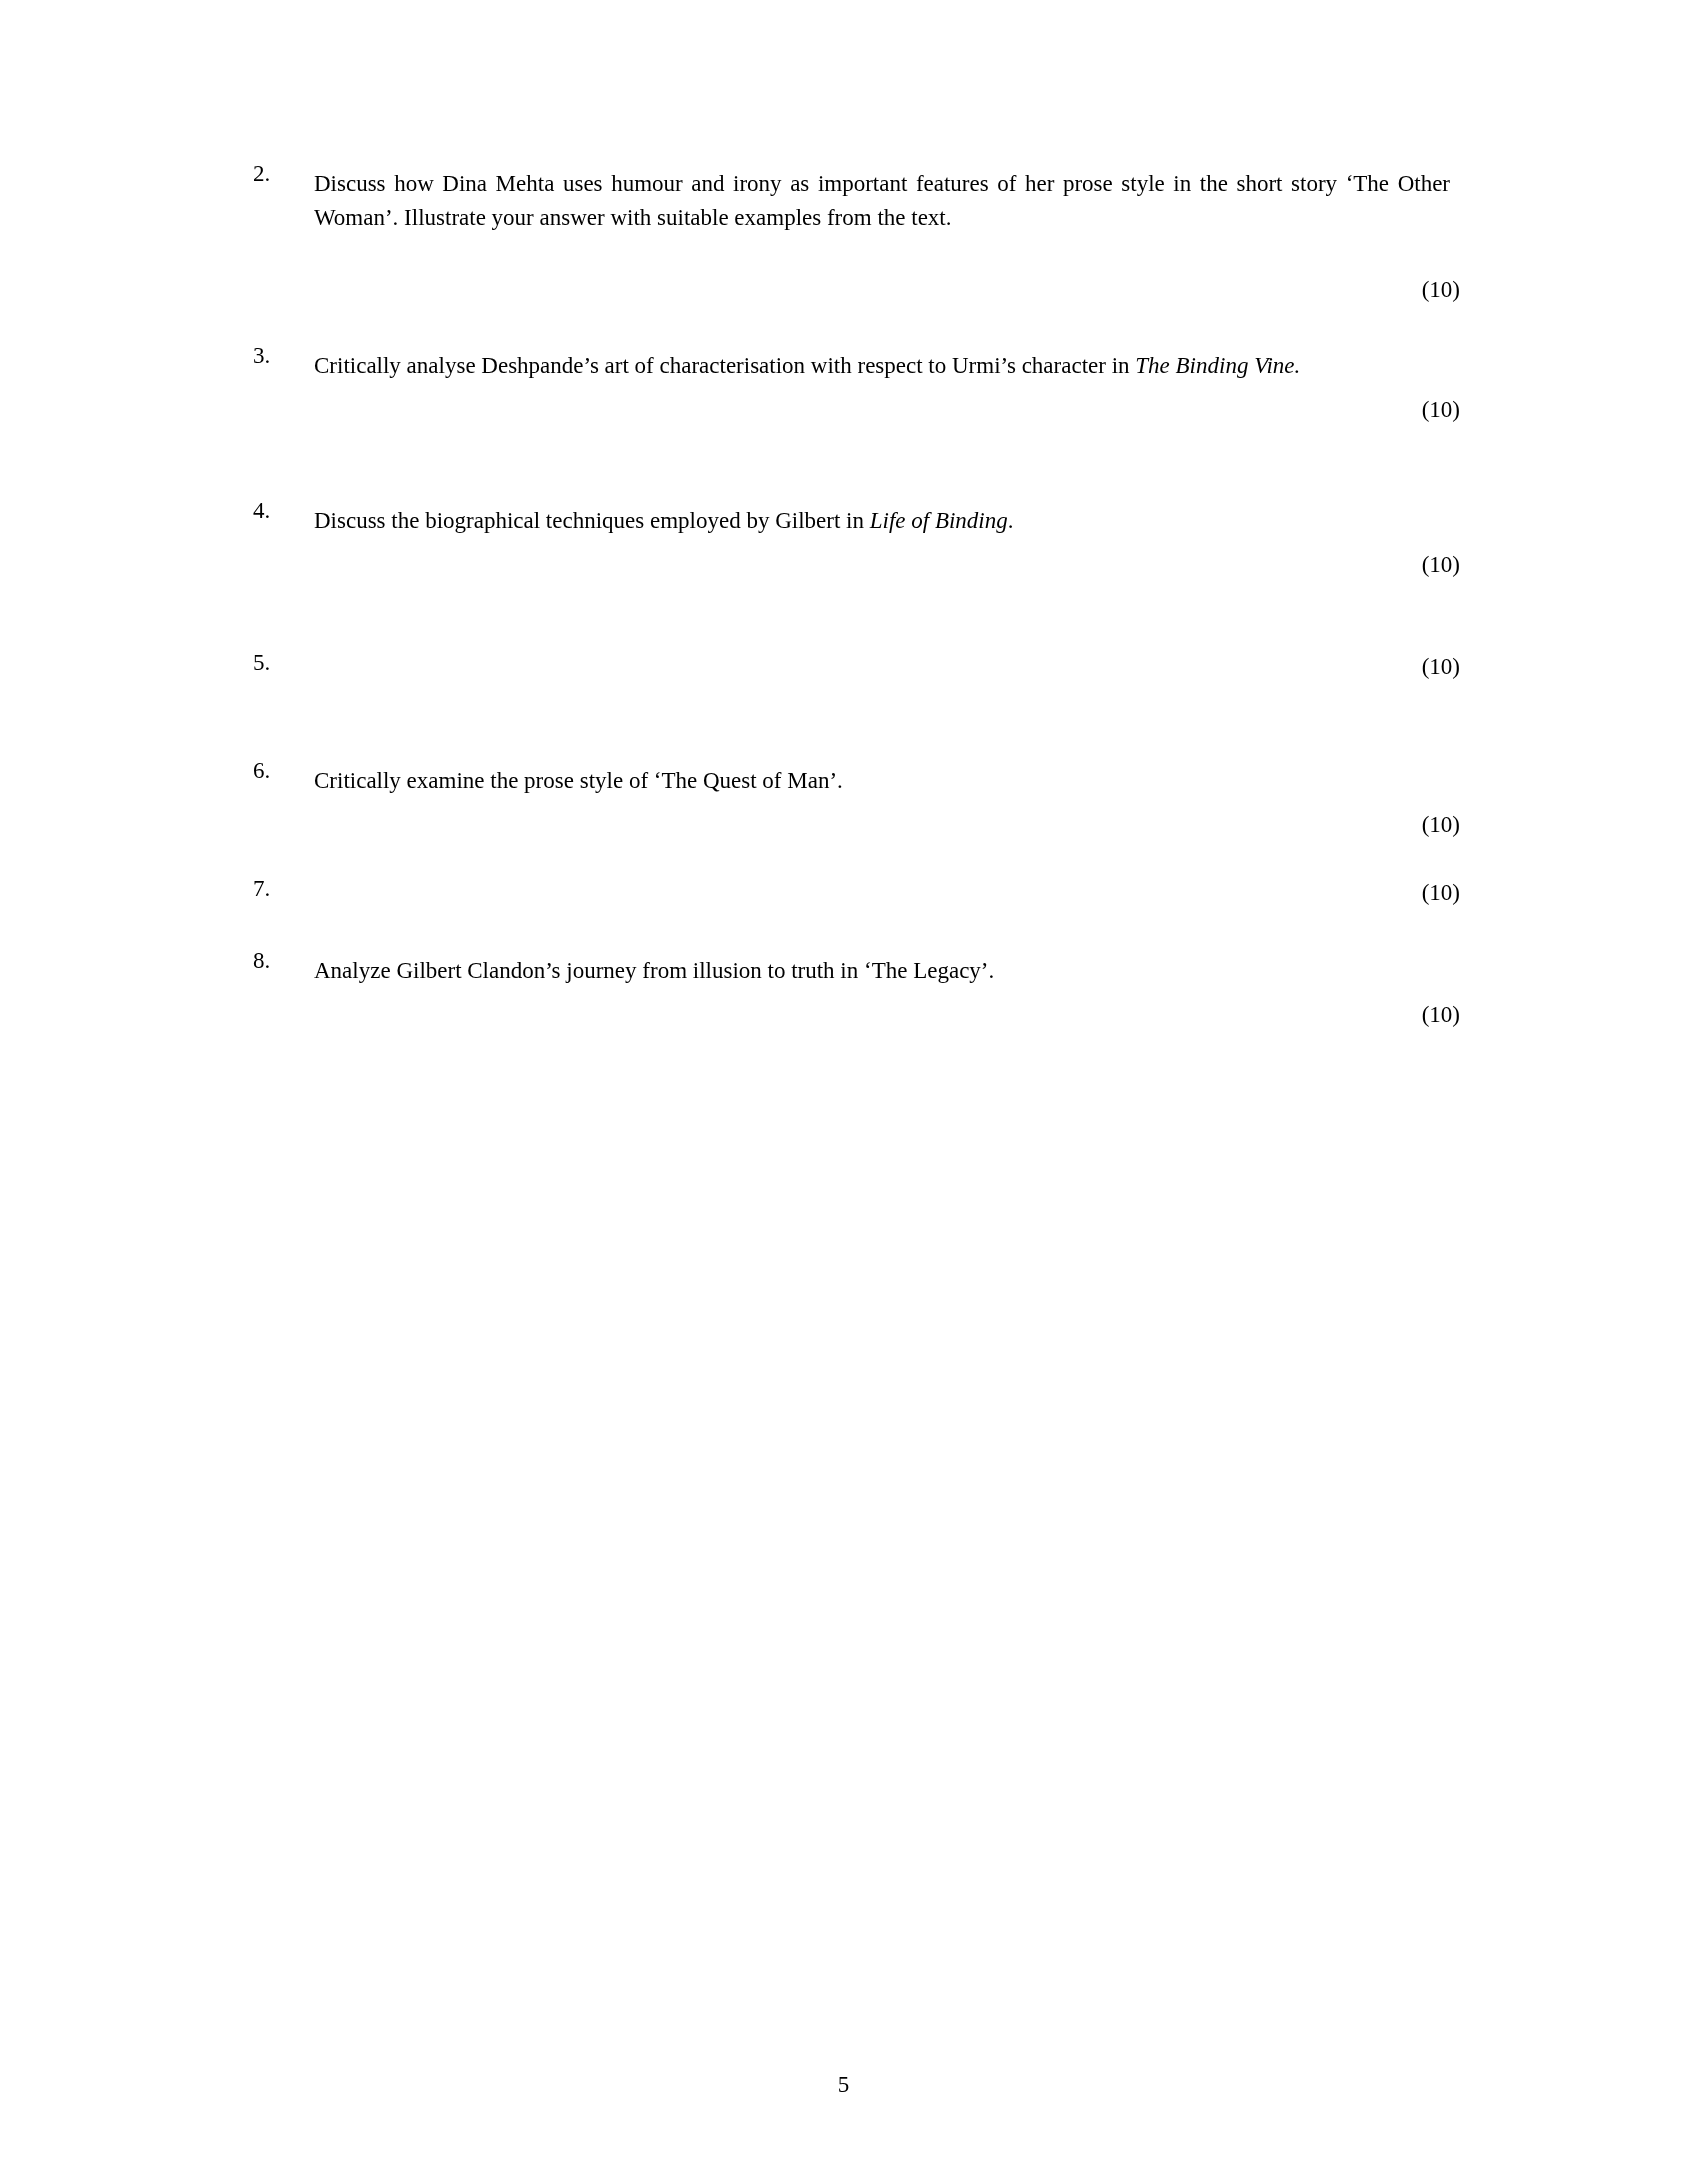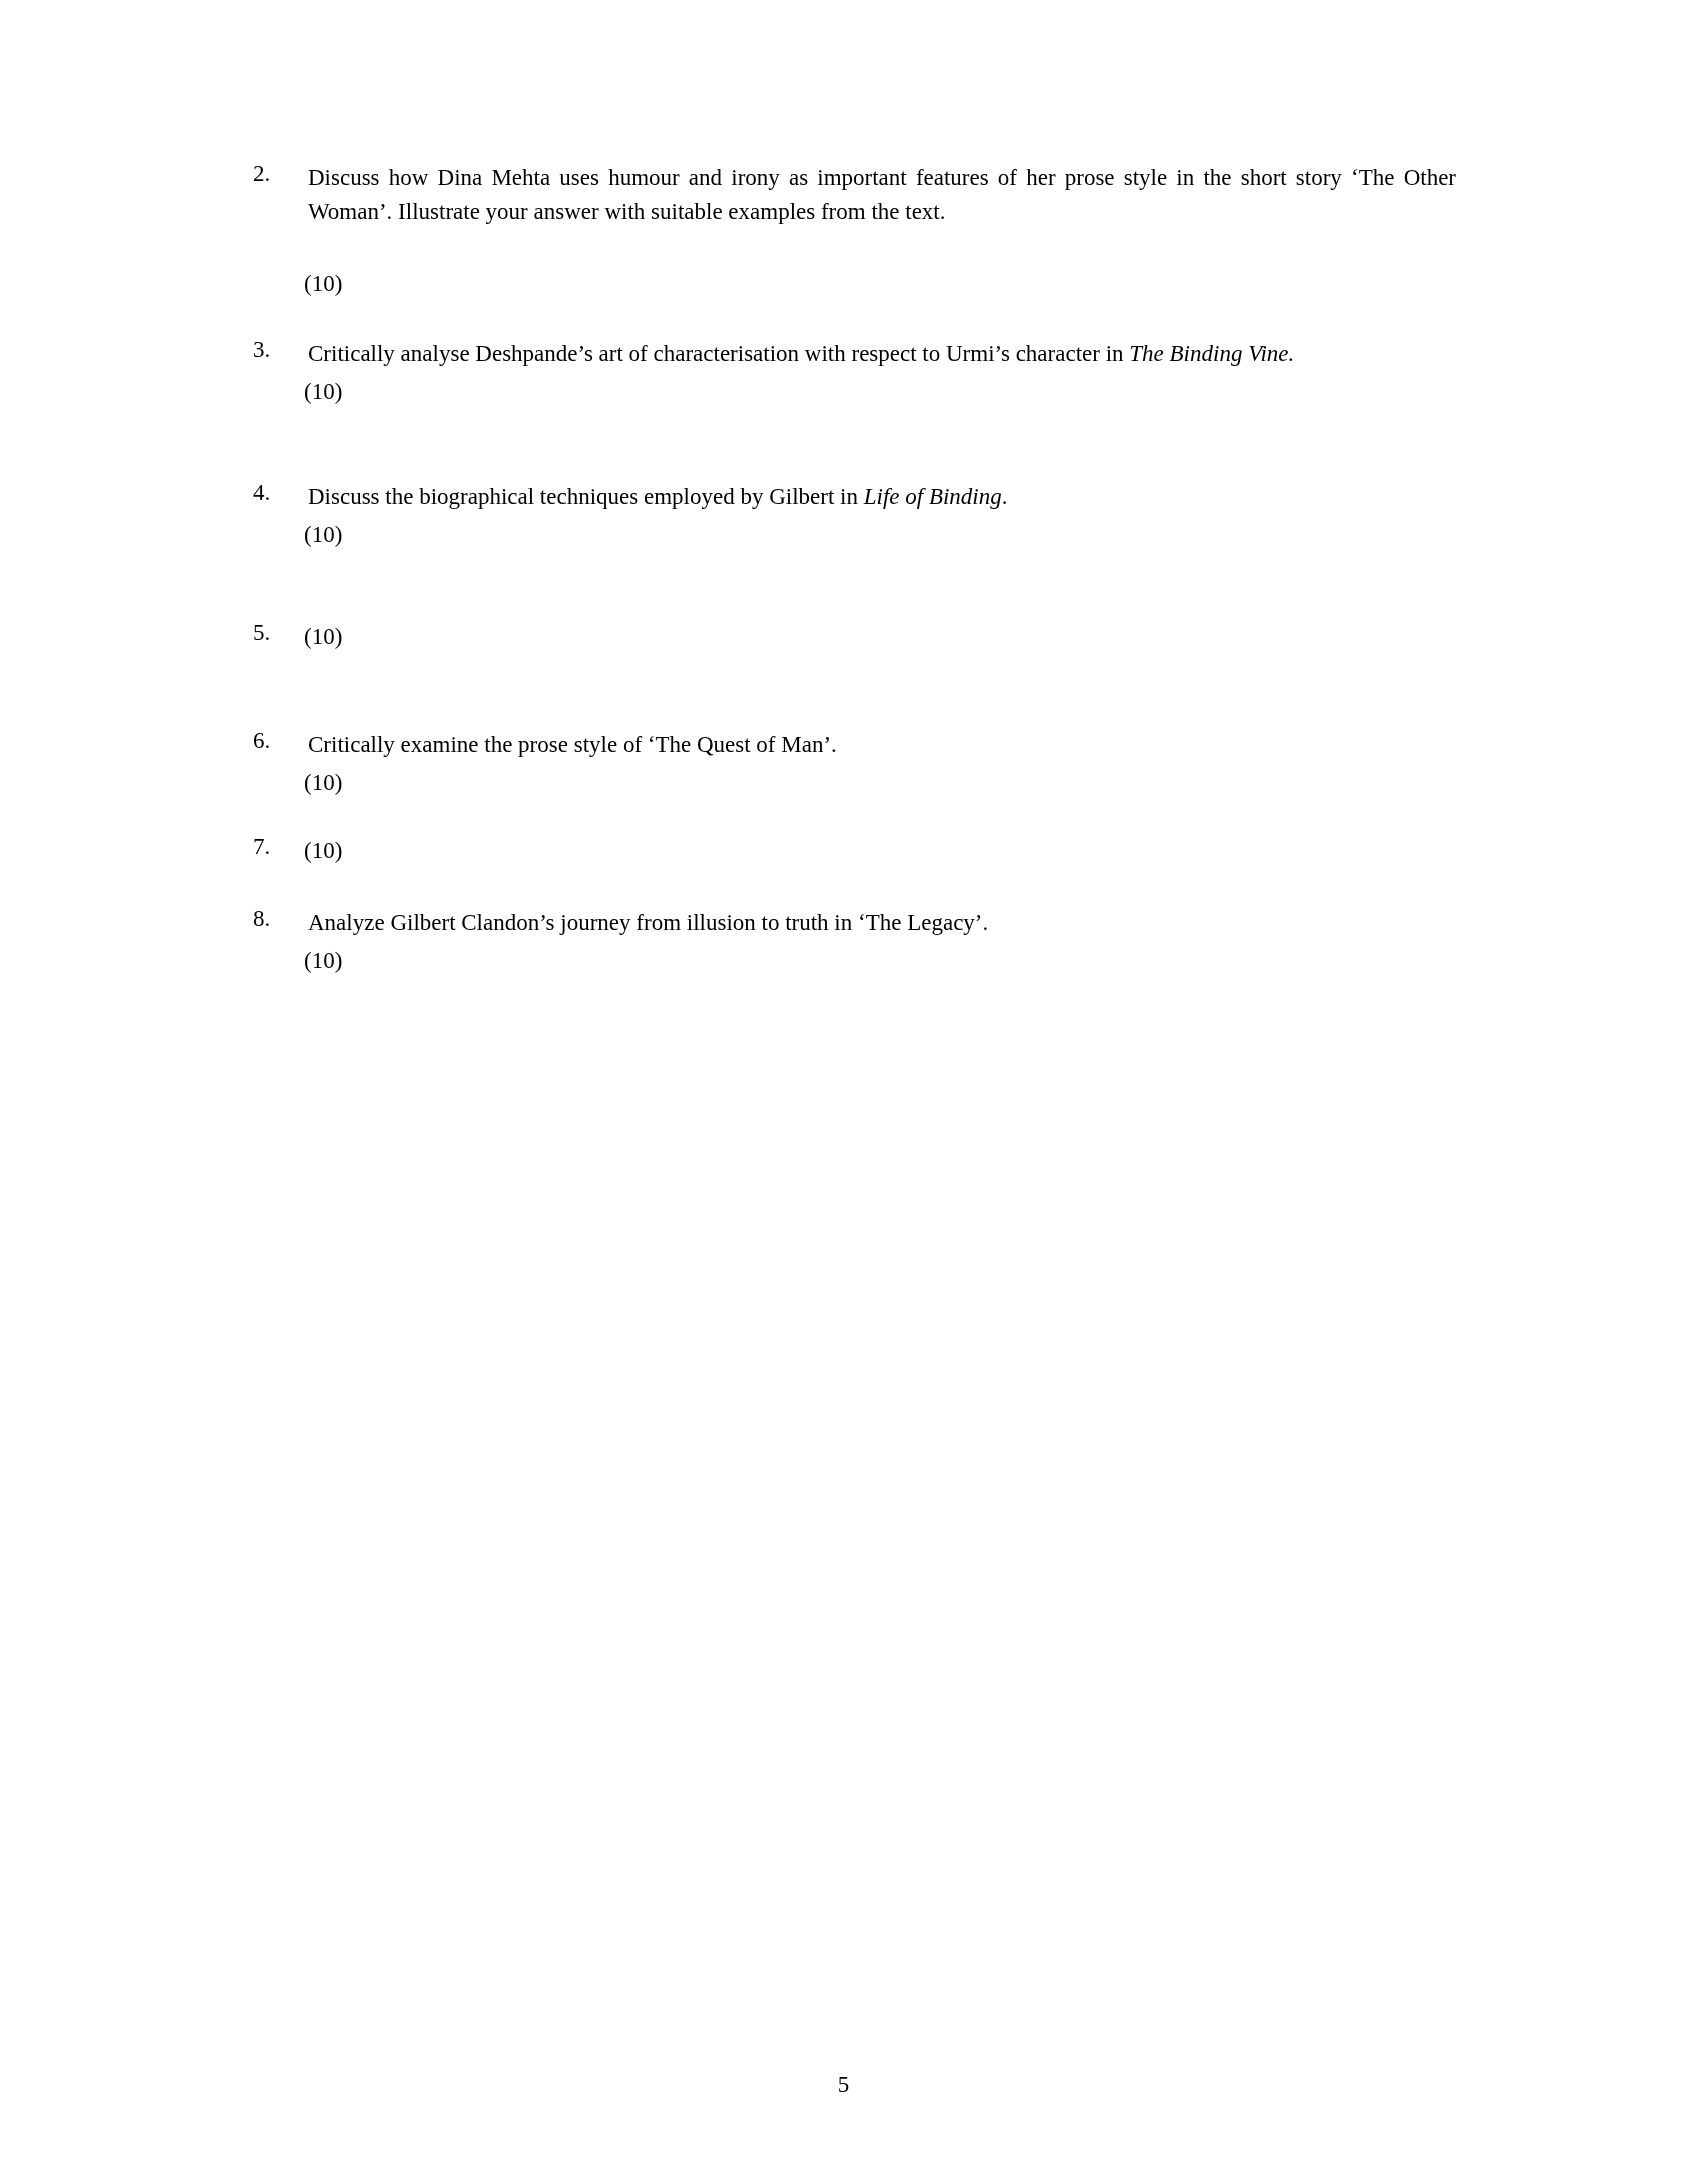"Discuss how Dina Mehta uses" .qtext { margin: 4px -> 10px }
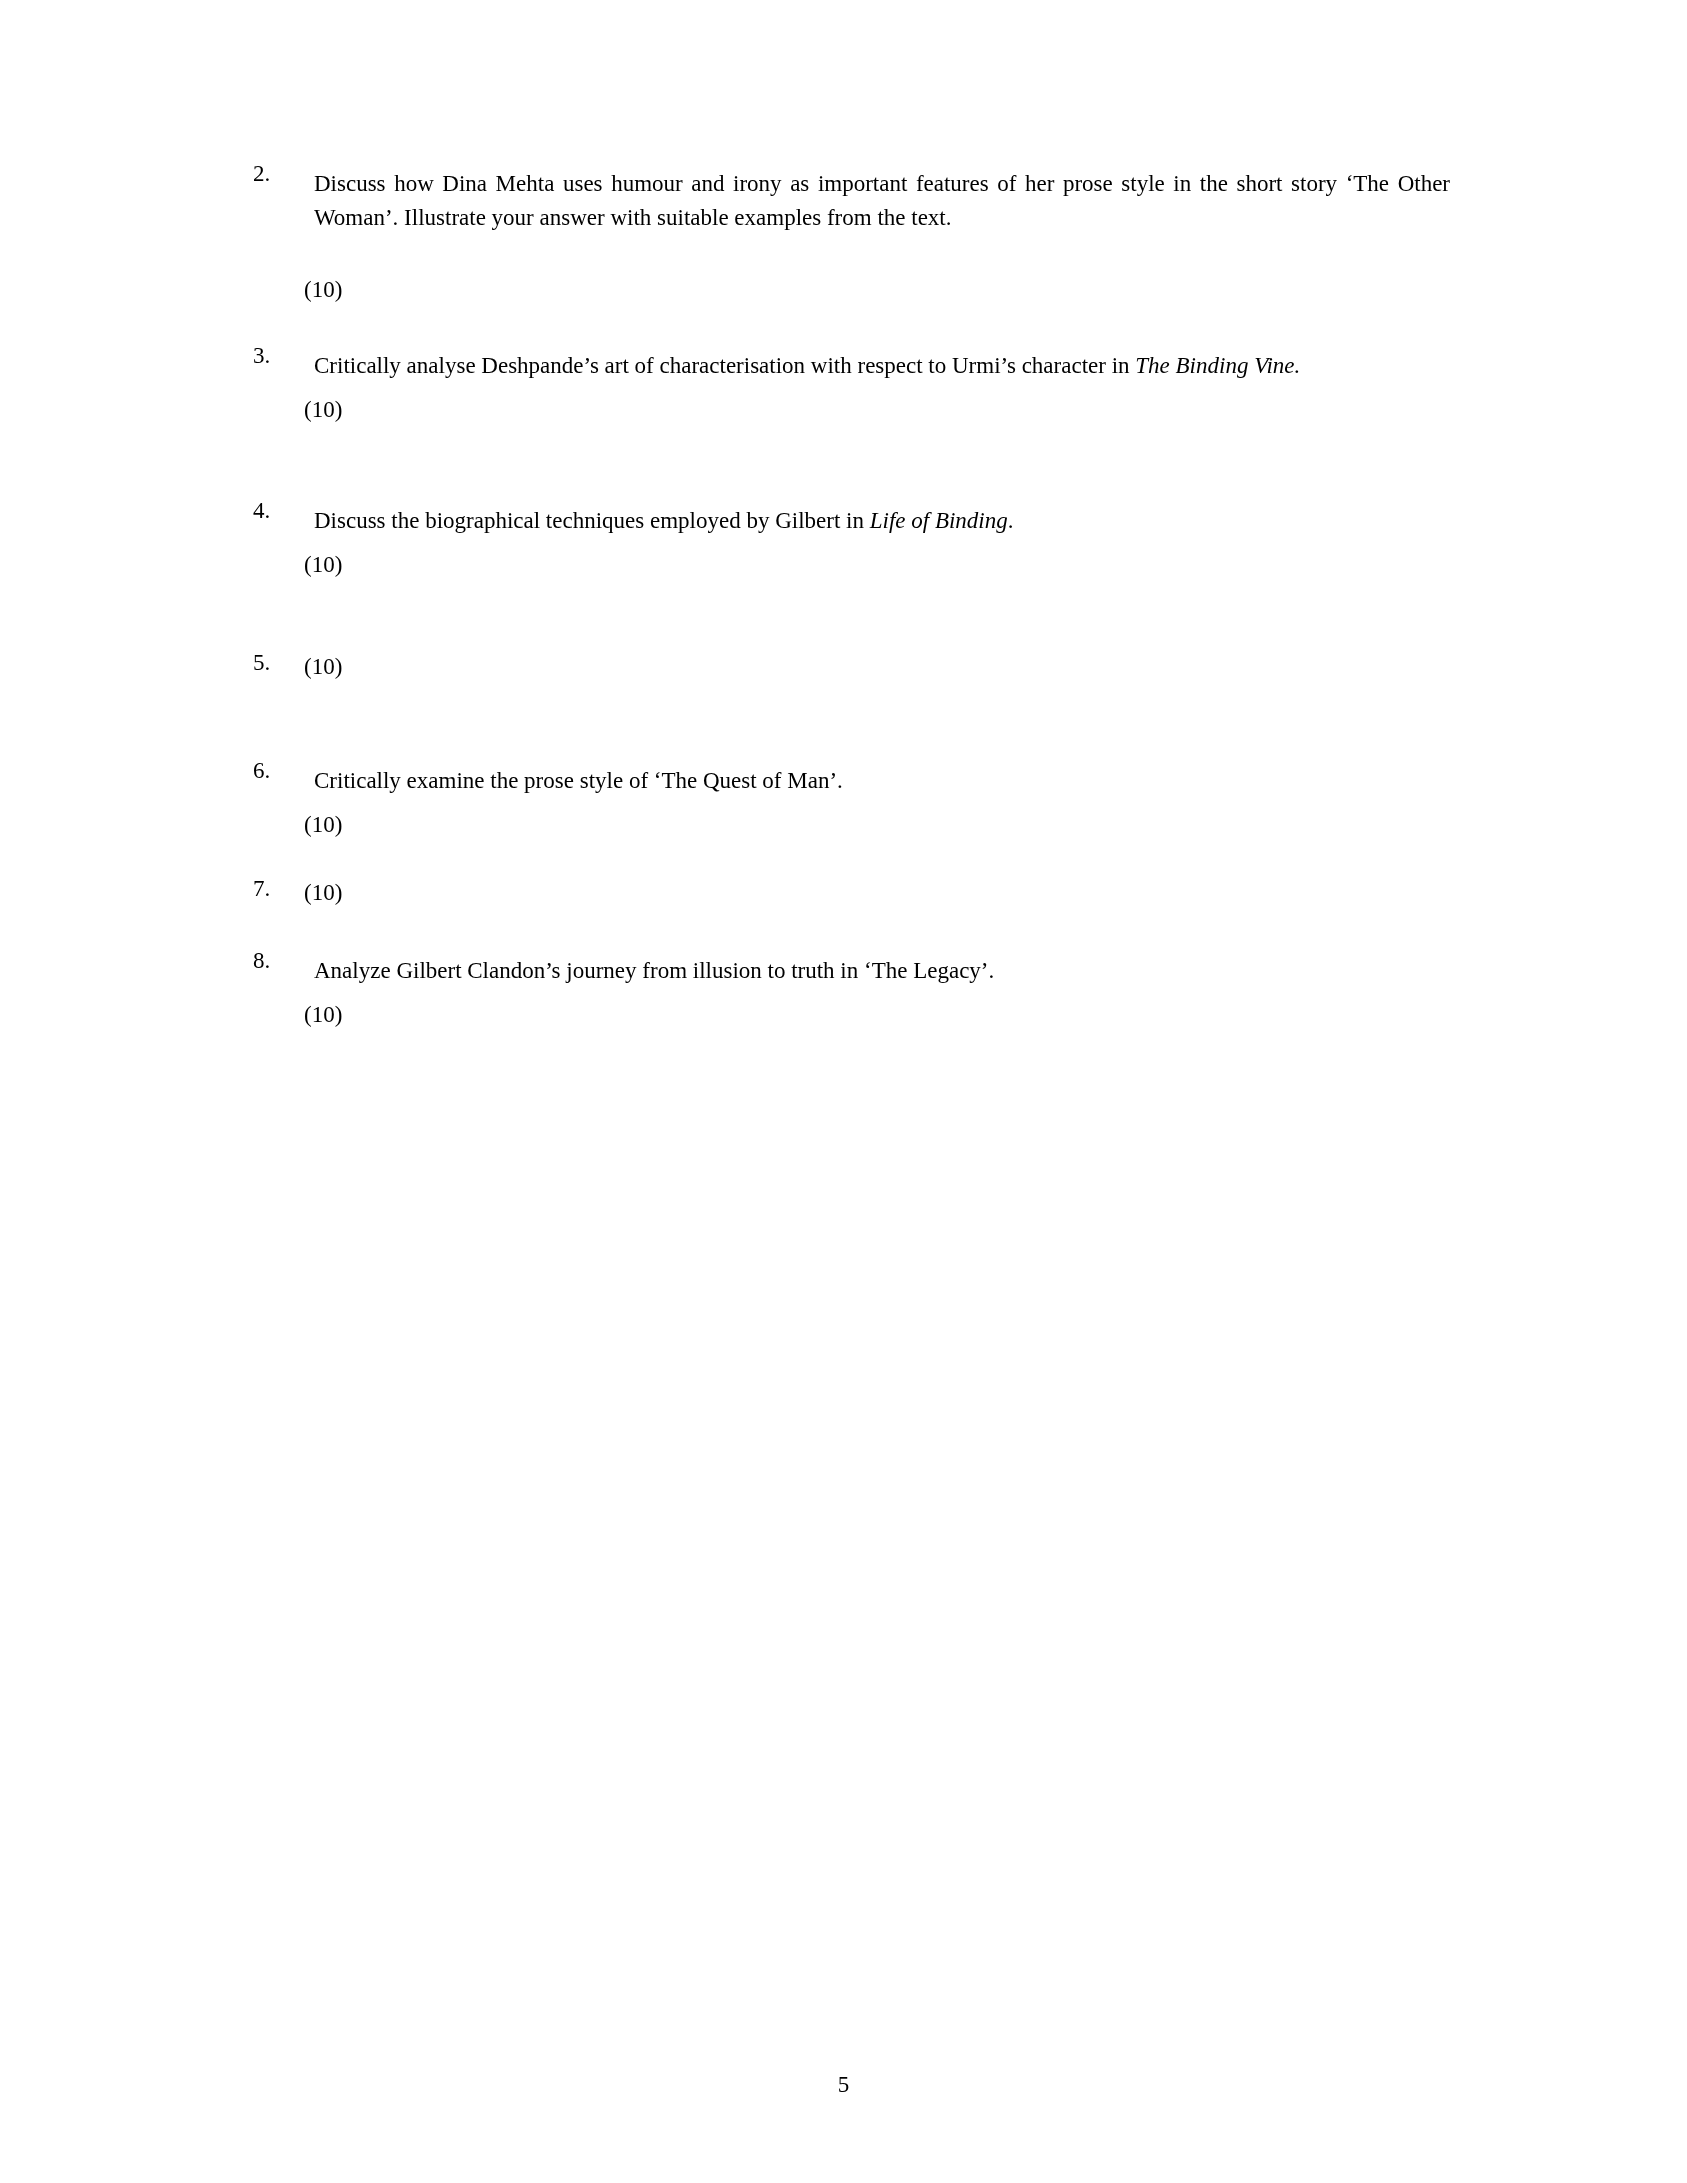"(10)" .marks { text-align: none -> right }
